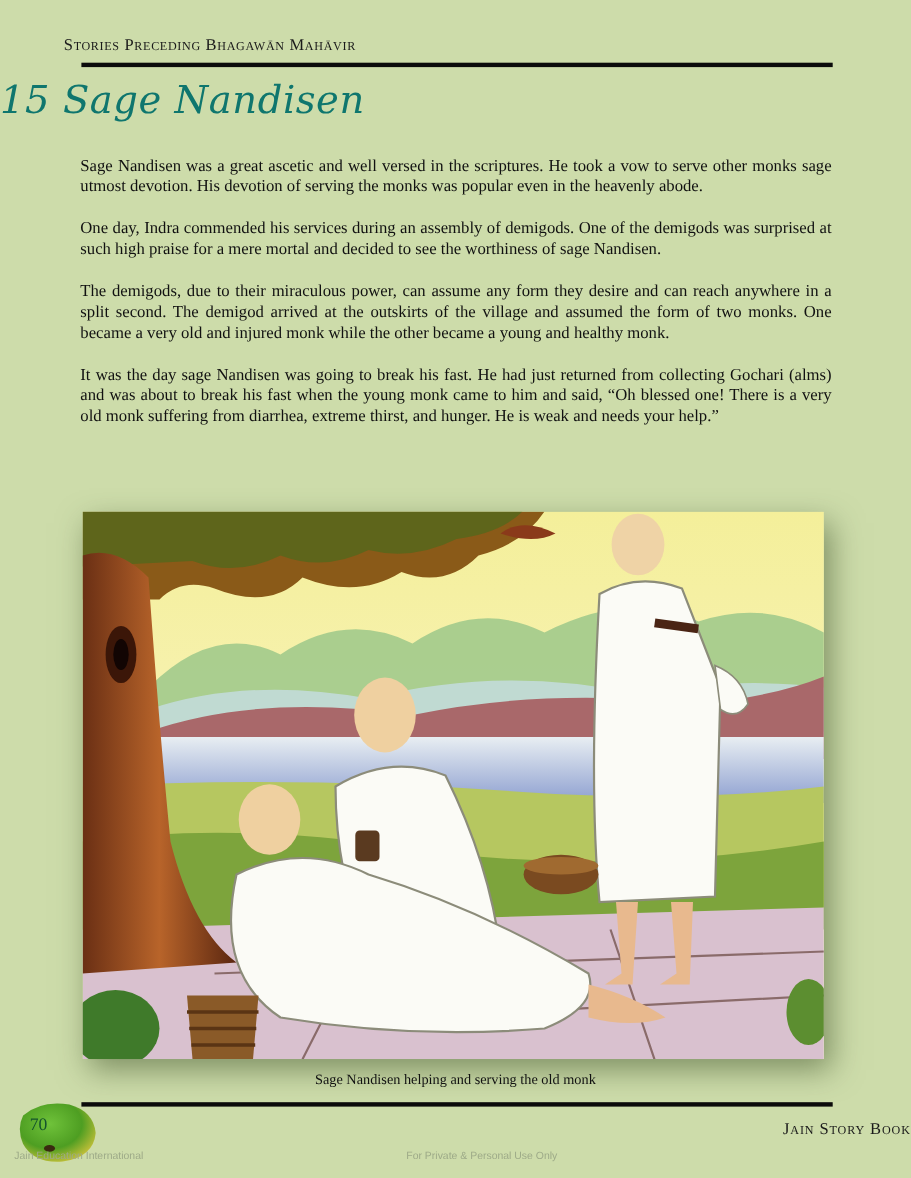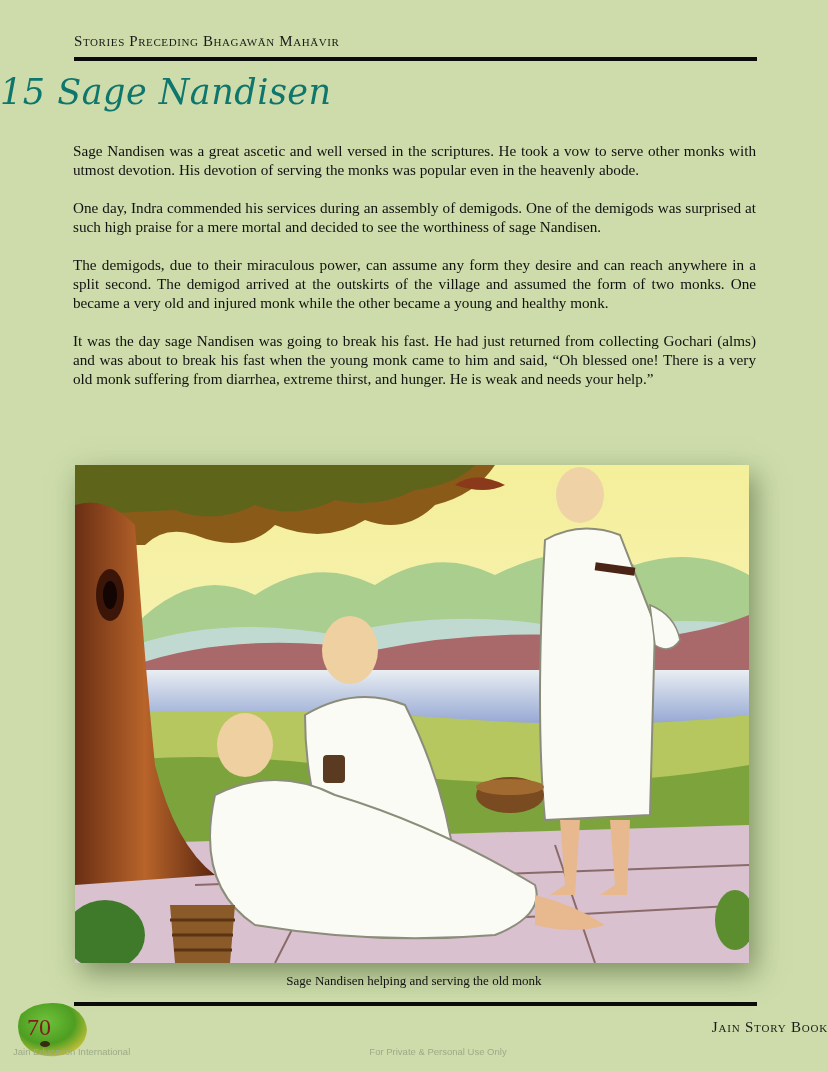"Stories Preceding Bhagawān Mahāvir" .running-head { left: 74px -> 58px }
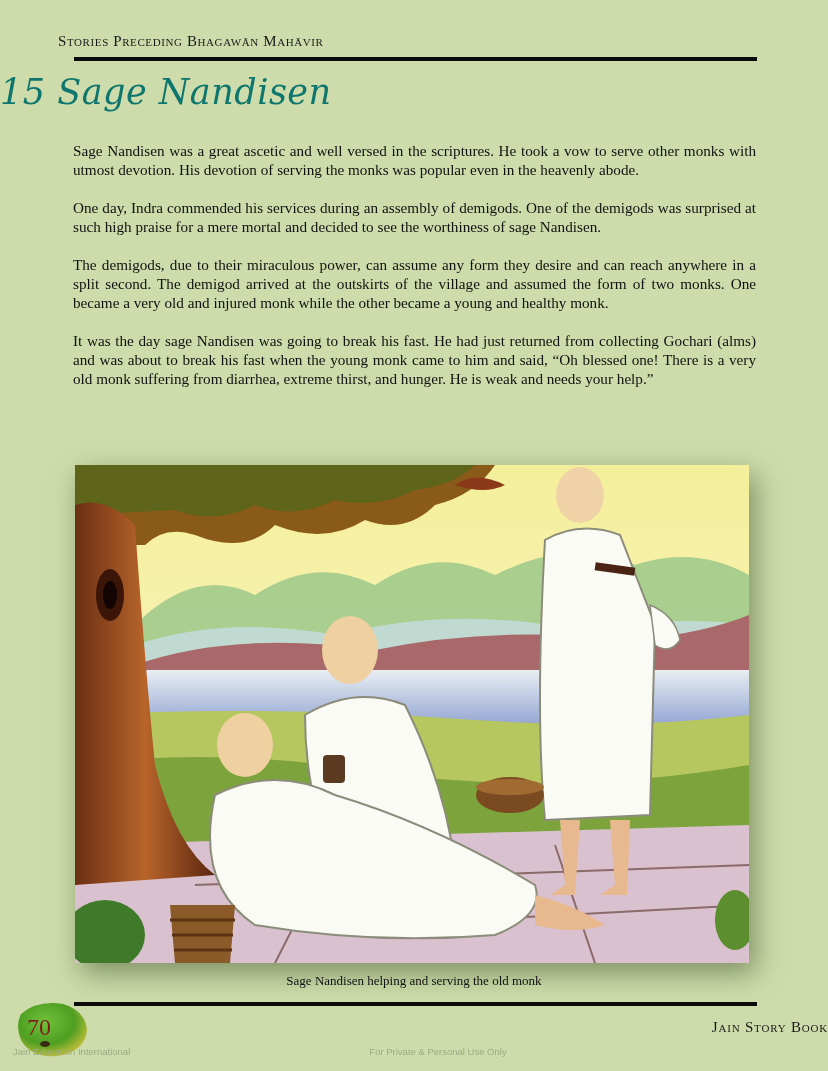"Sage Nandisen was a great" p { text: with -> sage }
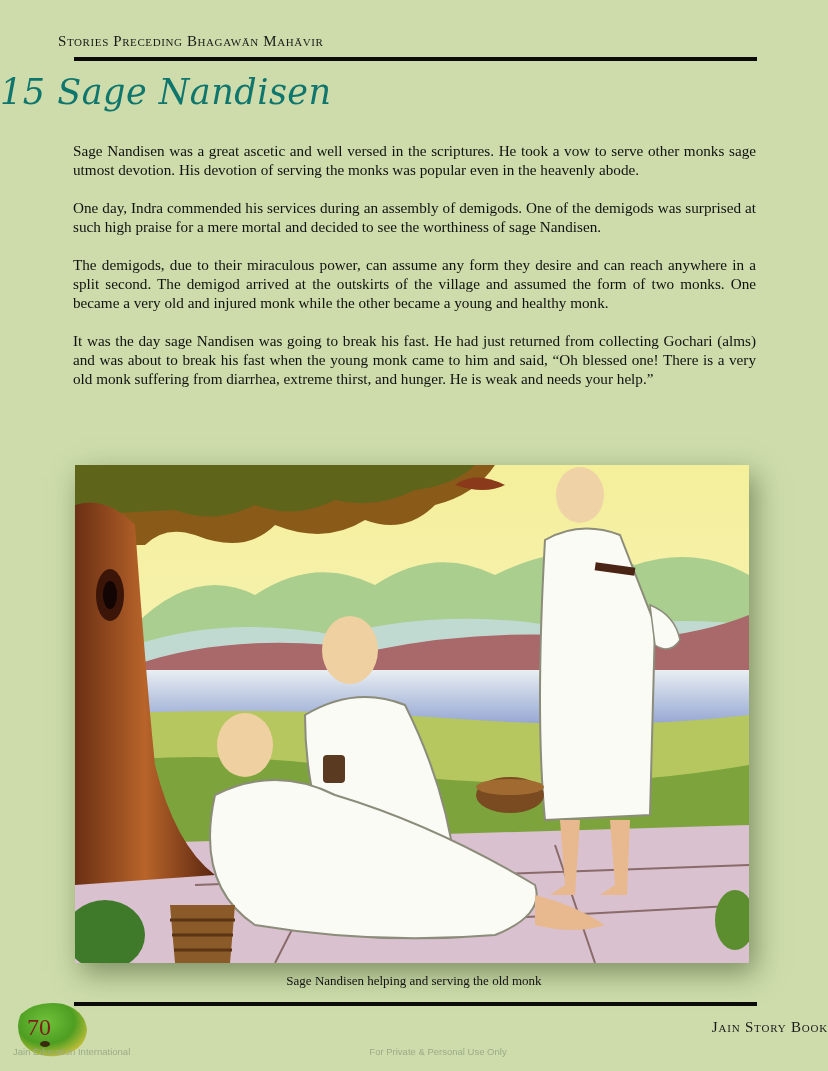"70" .page-number { color: #7f1d1d -> #14532d; font-size: 24px -> 16px }
